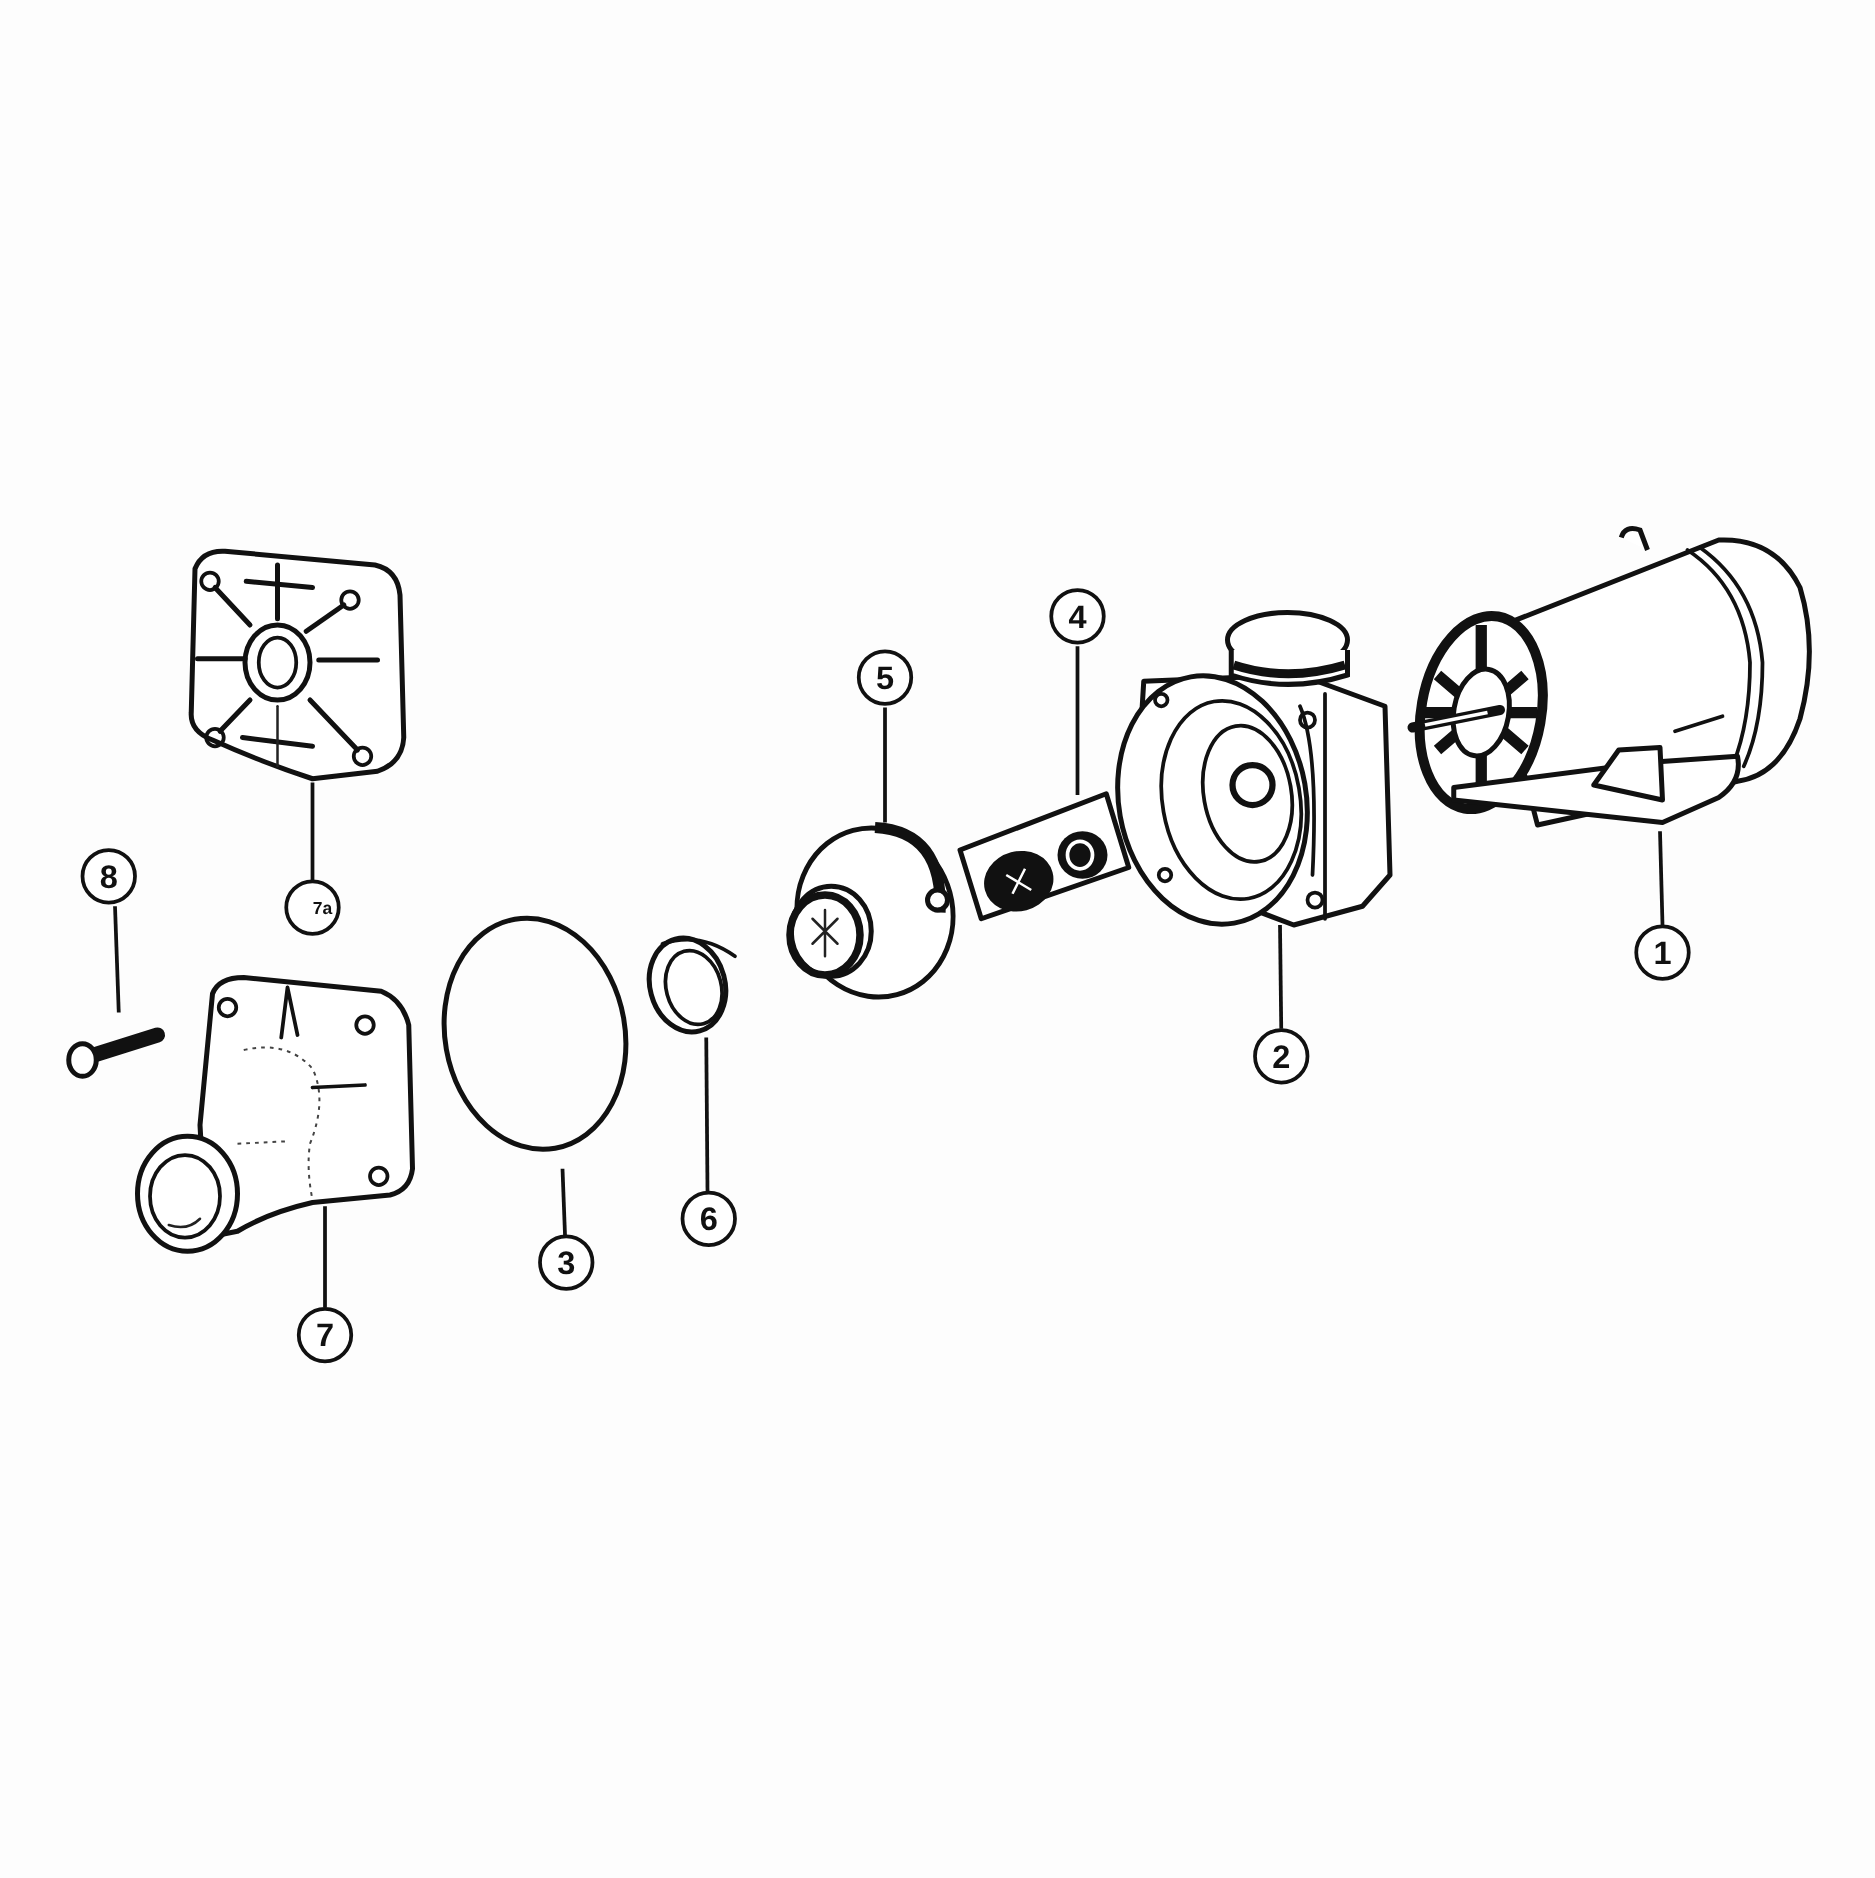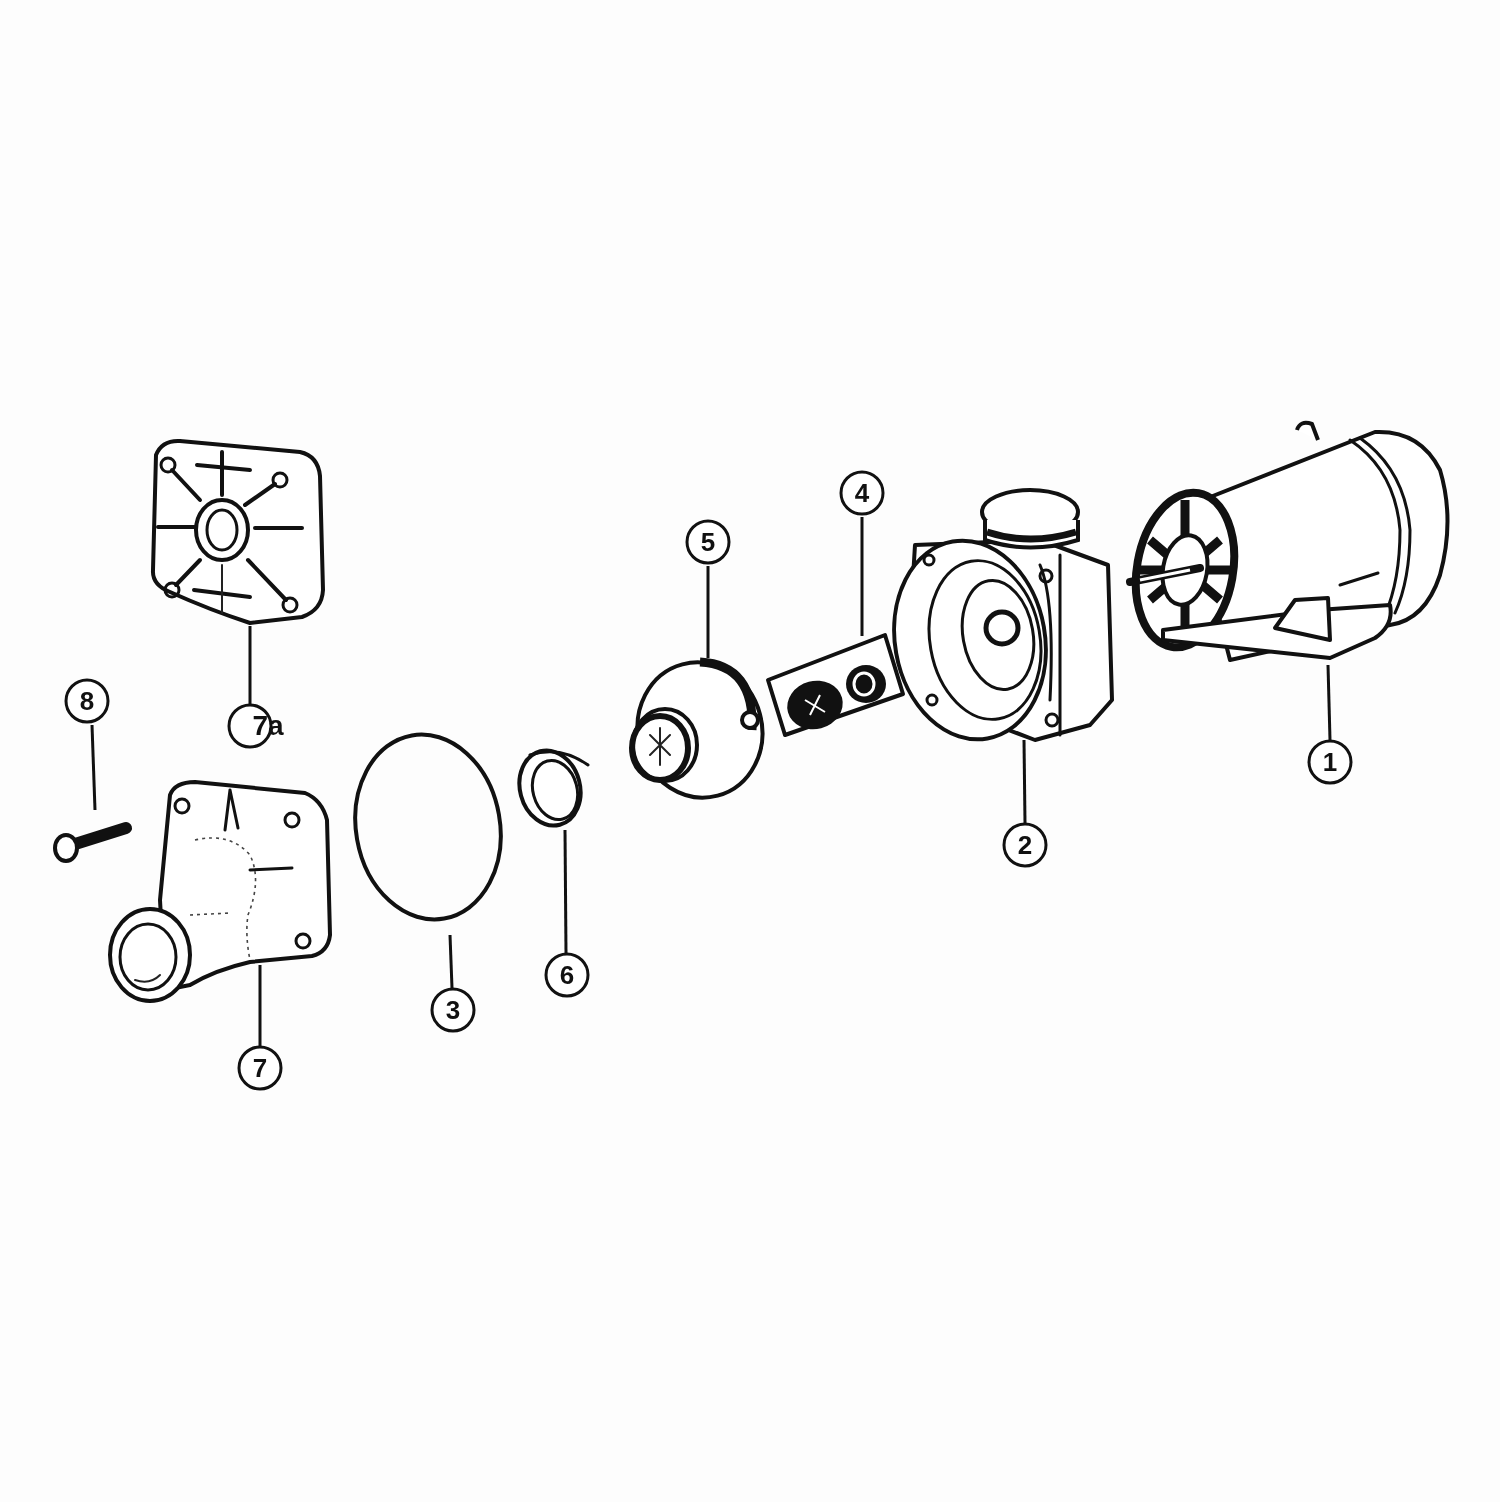"7a" div.callout { font-size: 28px -> 14px; left: 268px -> 258px }
